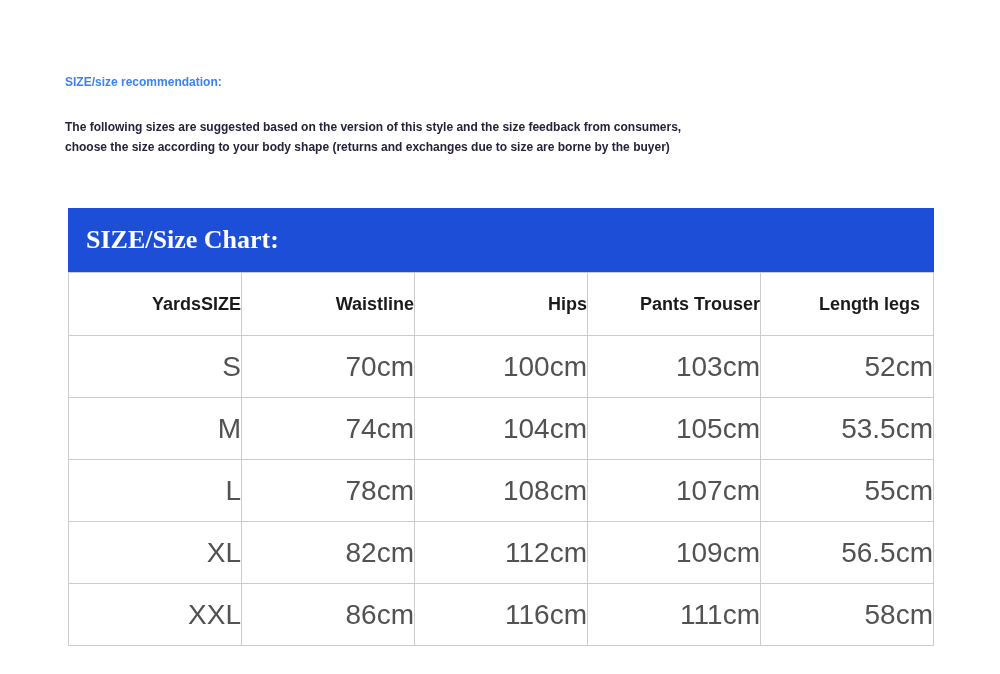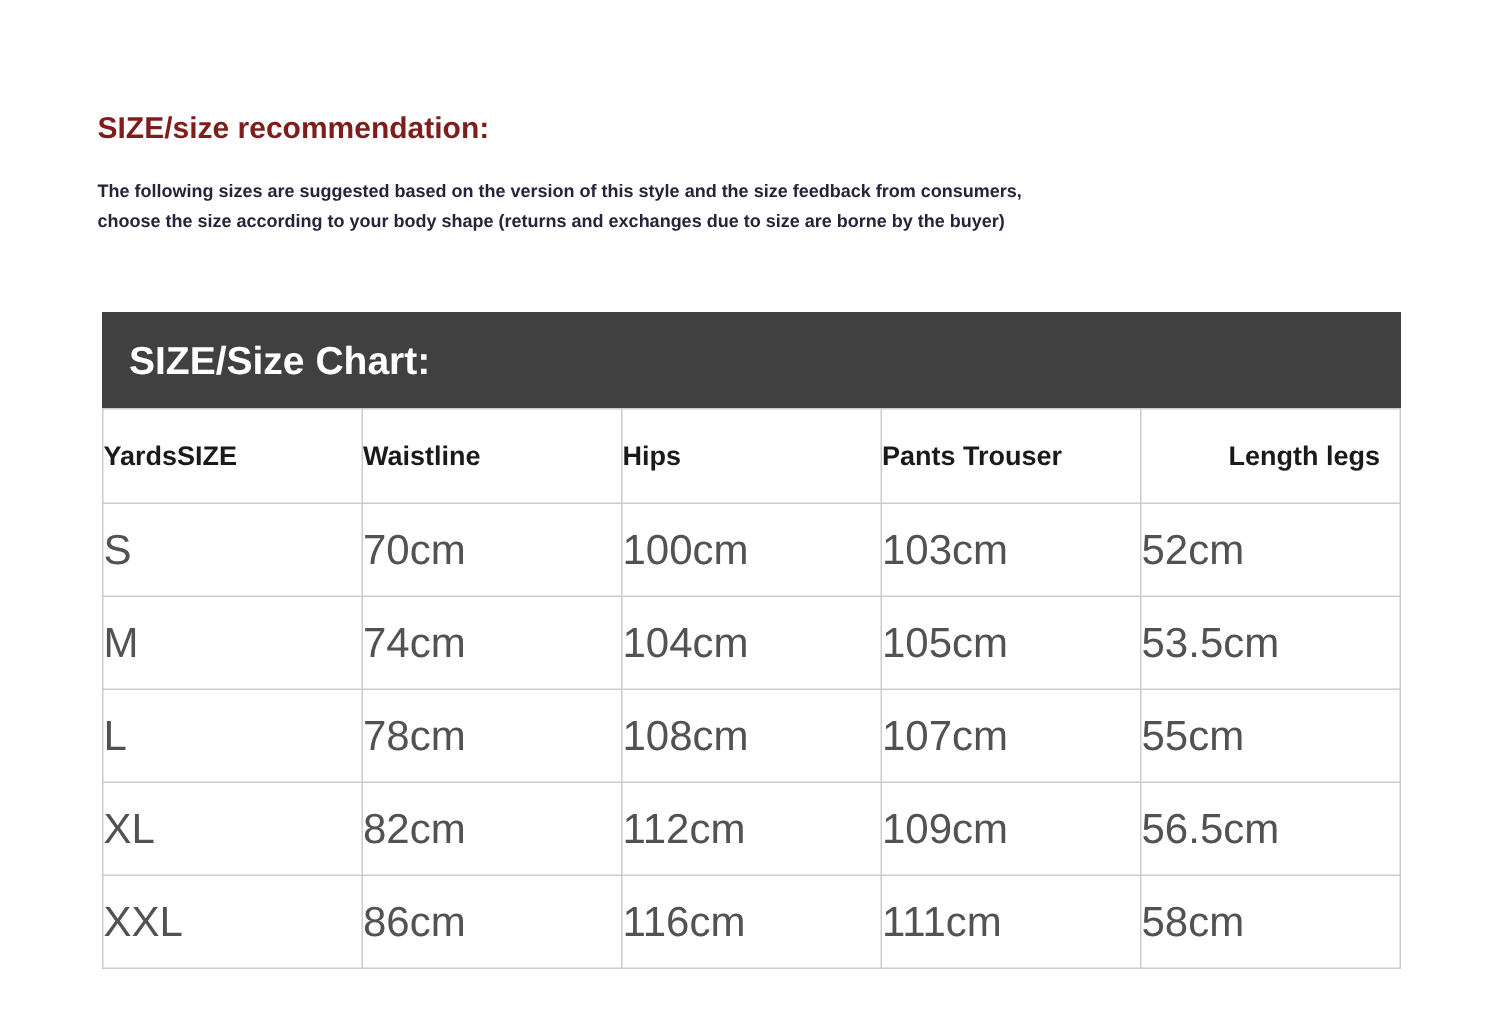"SIZE/size recommendation:" .heading { color: #7f1d1d -> #3b82f6; font-size: 20px -> 12px }
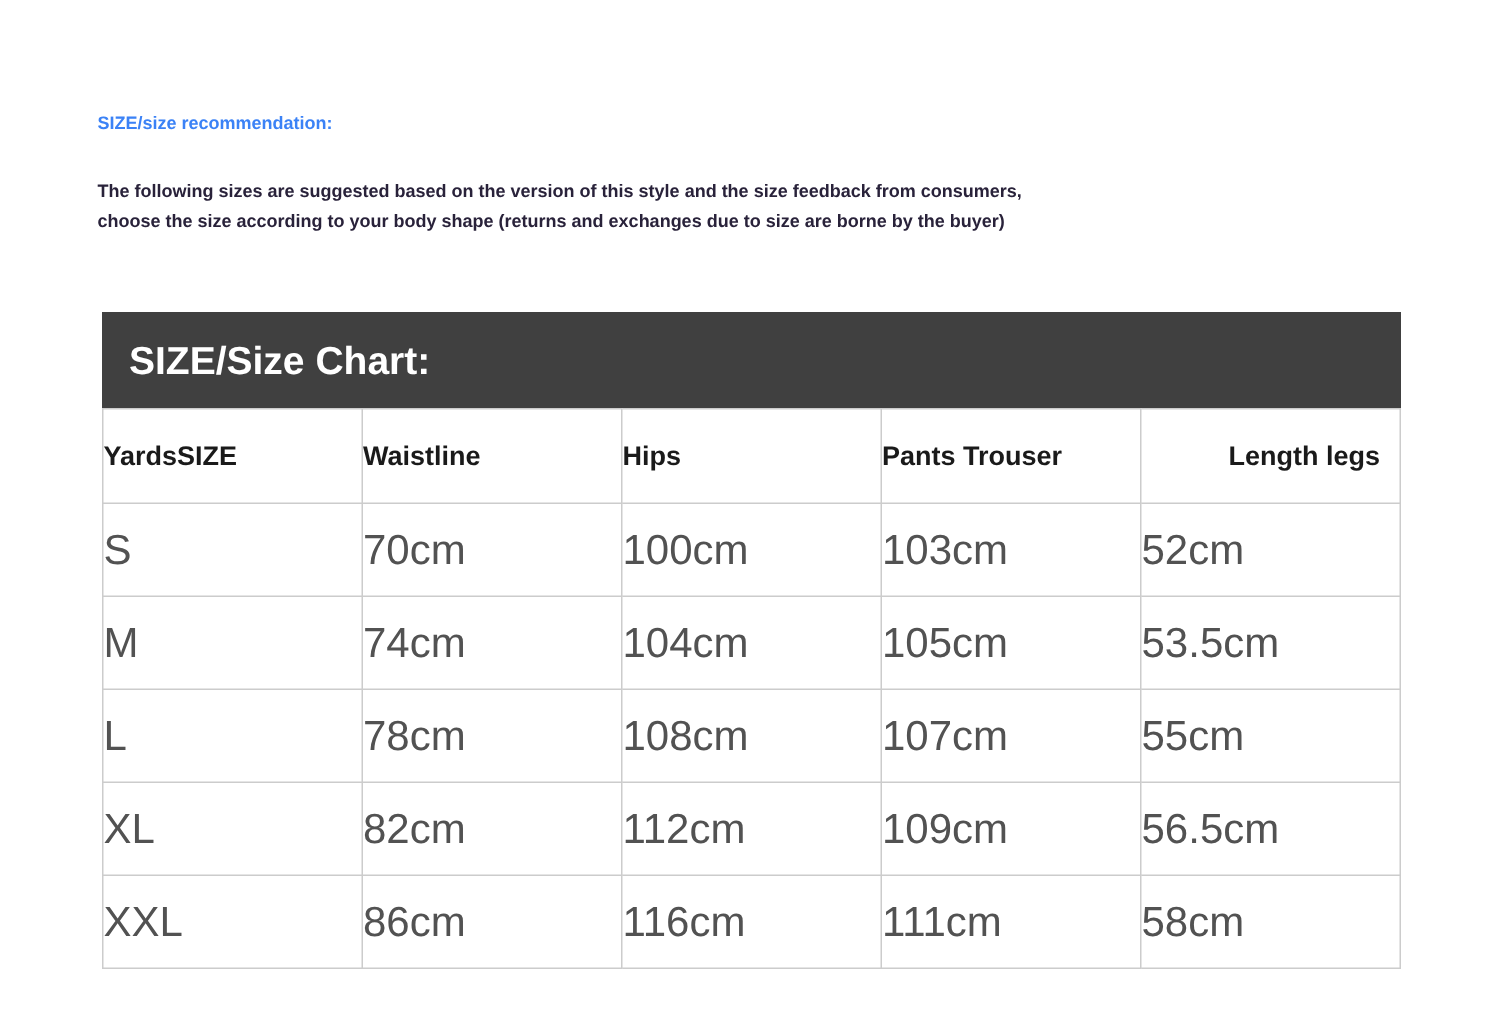"SIZE/Size Chart:" div.title-bar { background: #404040 -> #1d4ed8; font-family: none -> Liberation Serif, serif }
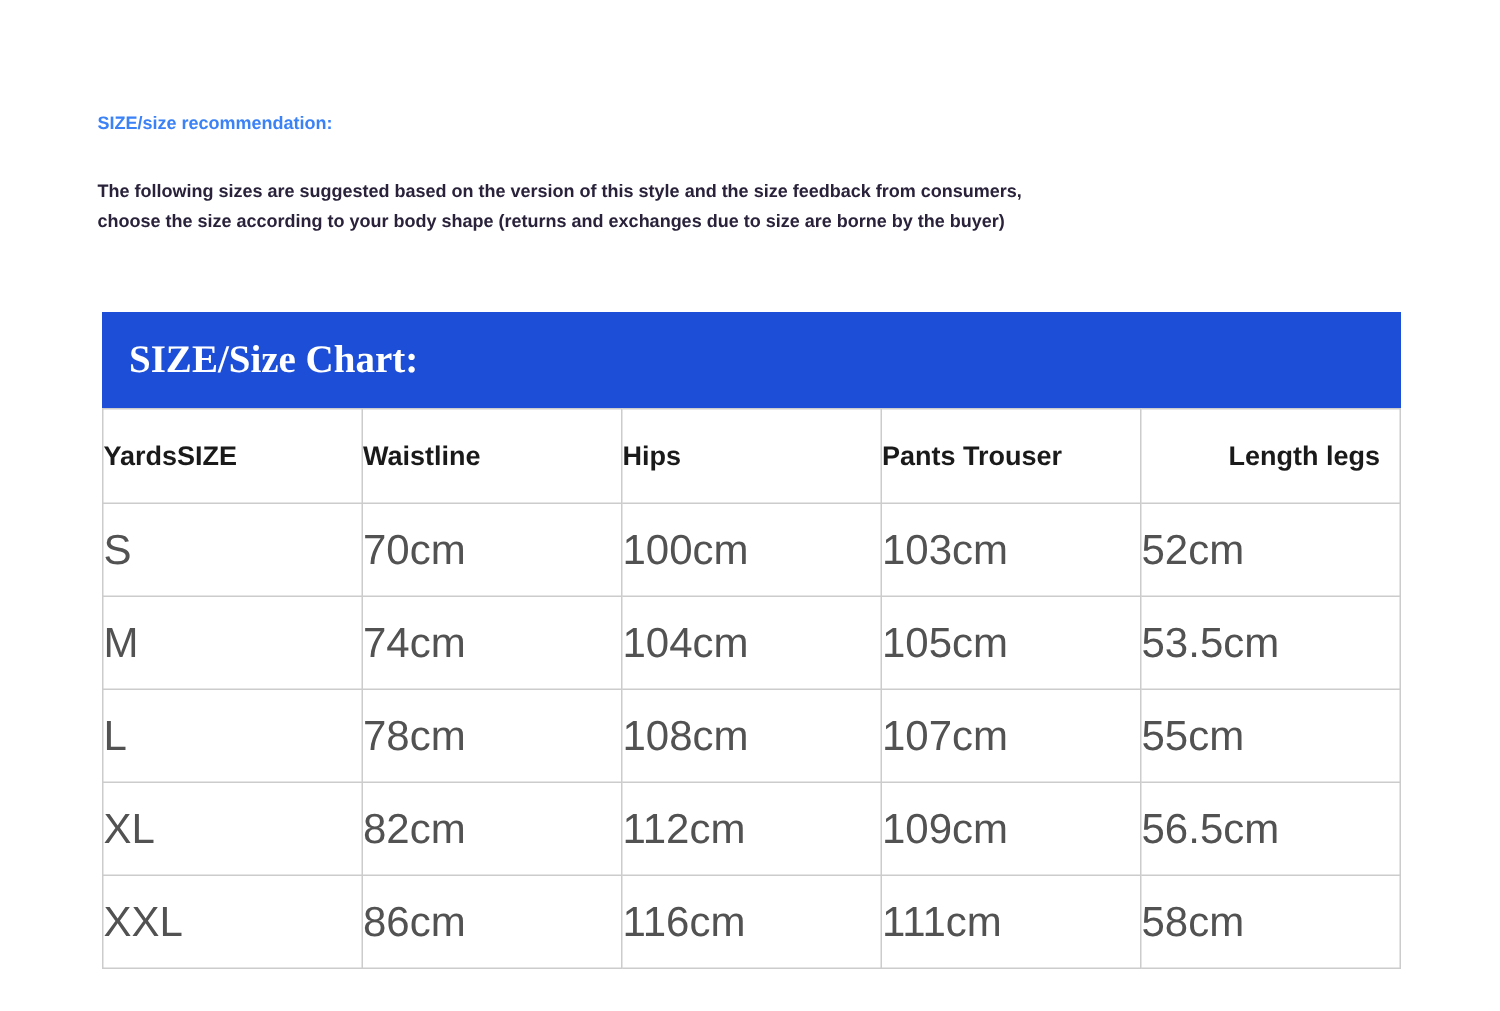"YardsSIZE" .size-table th, .size-table td { text-align: left -> right }
